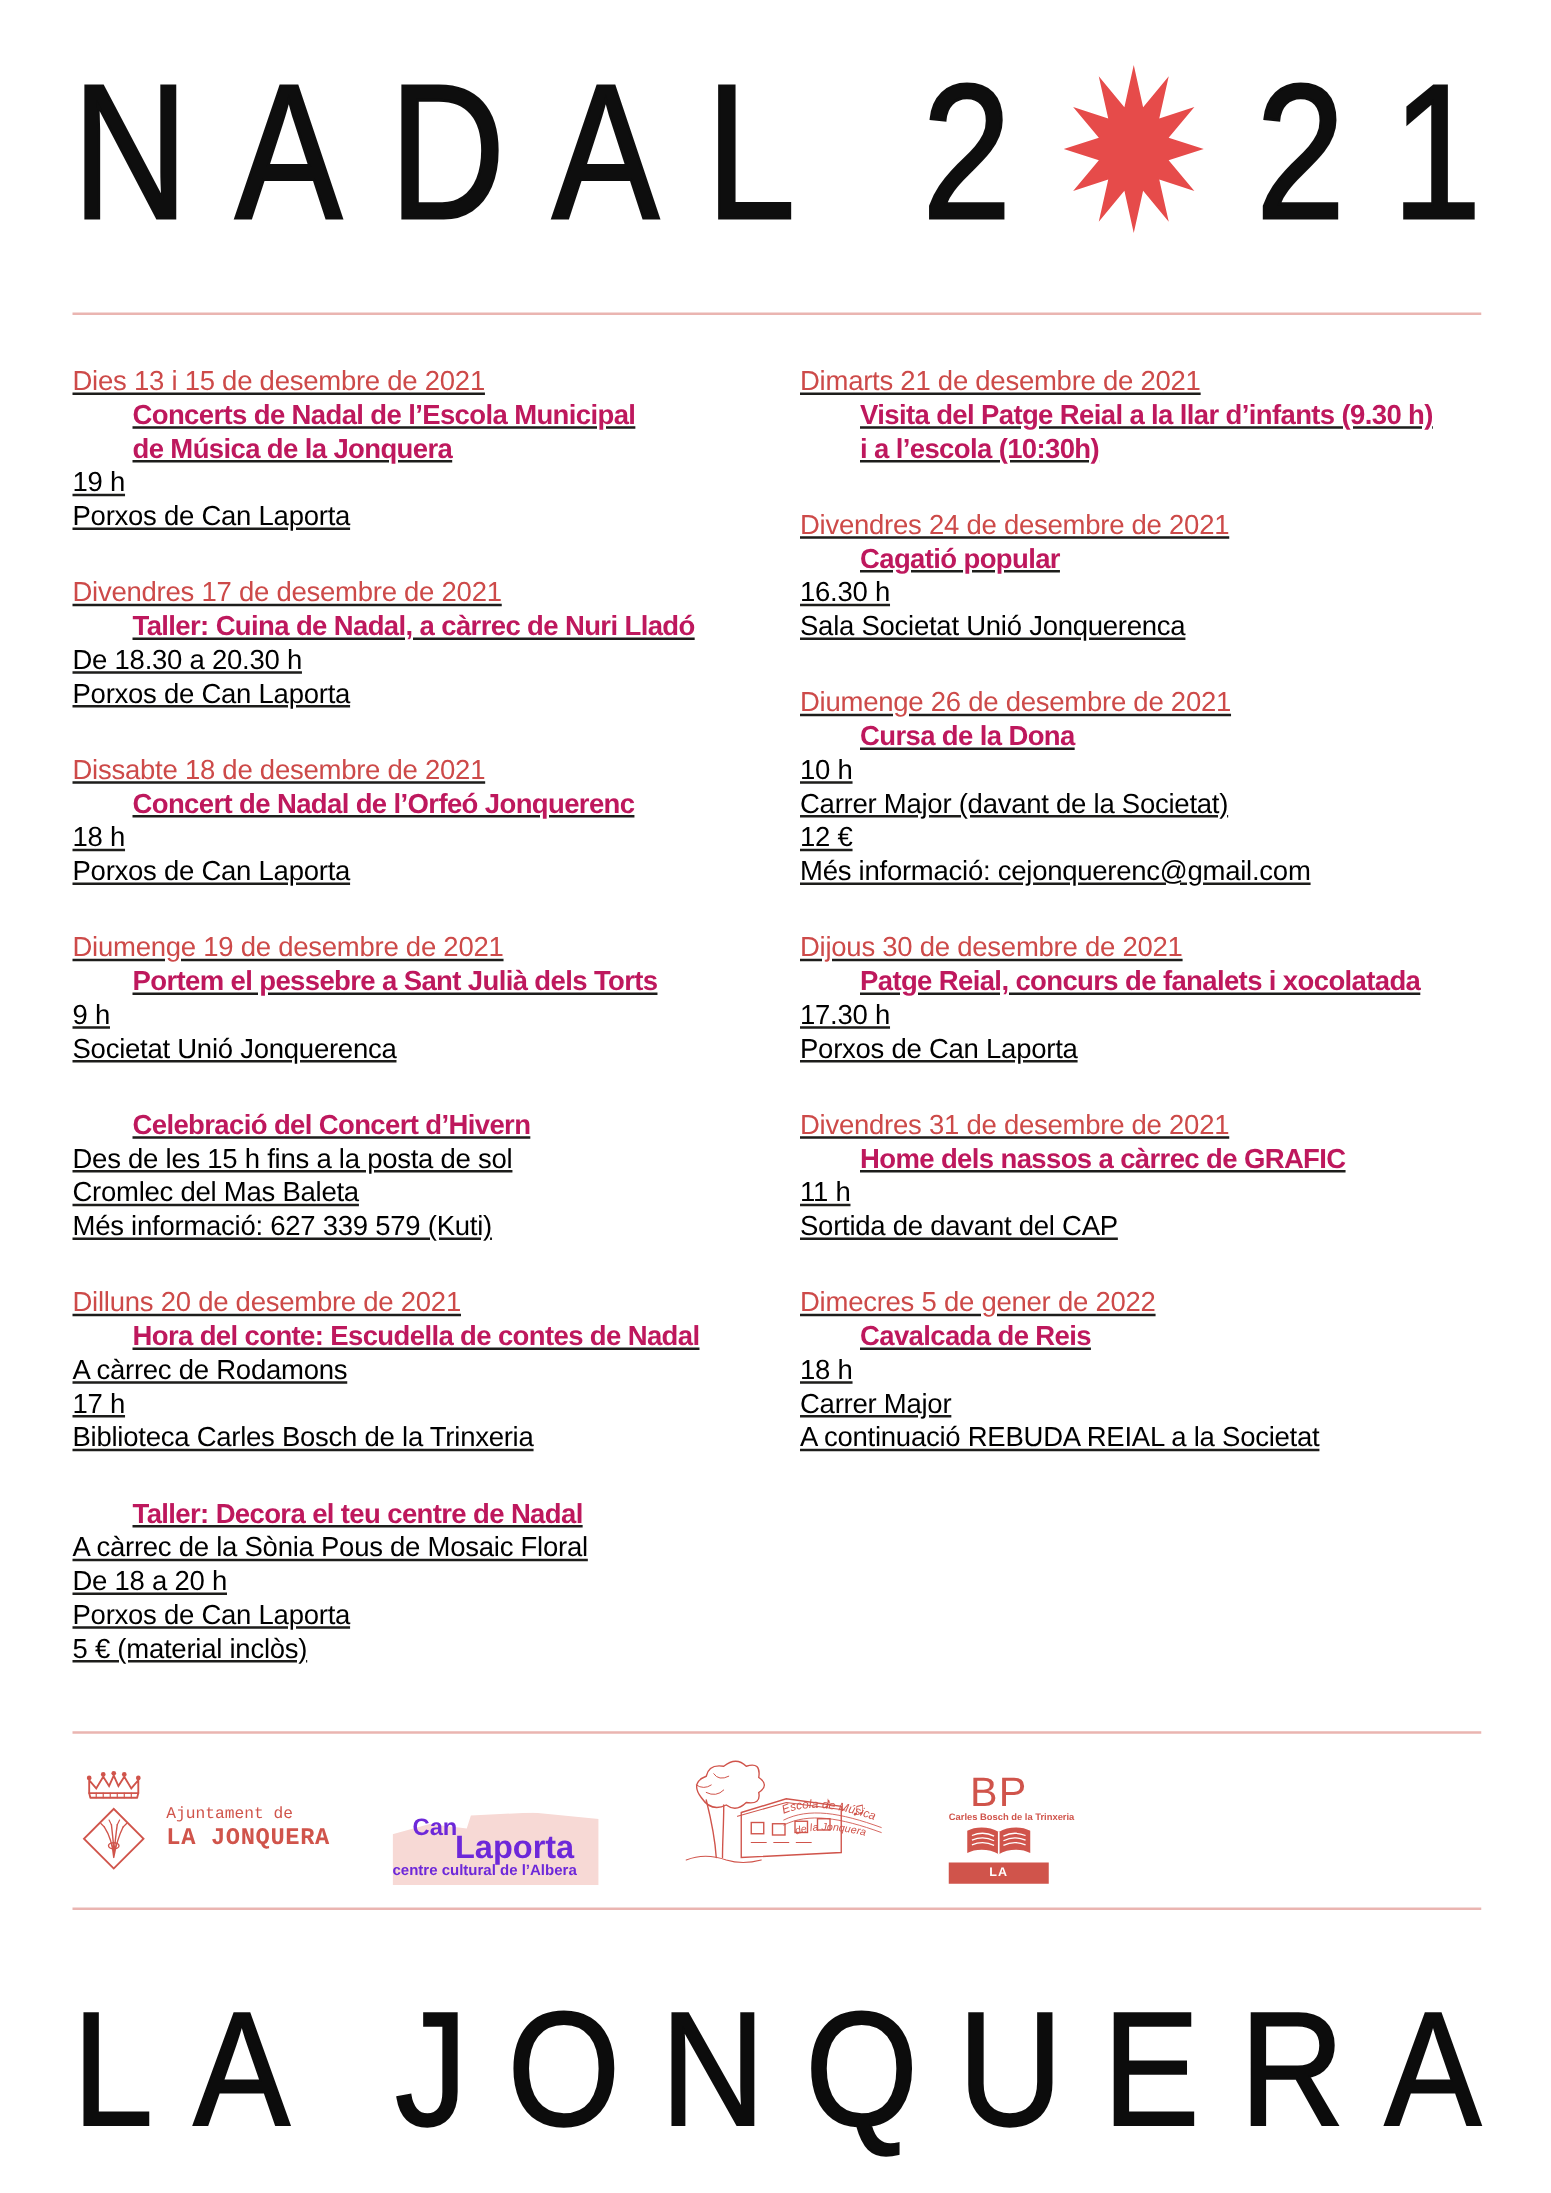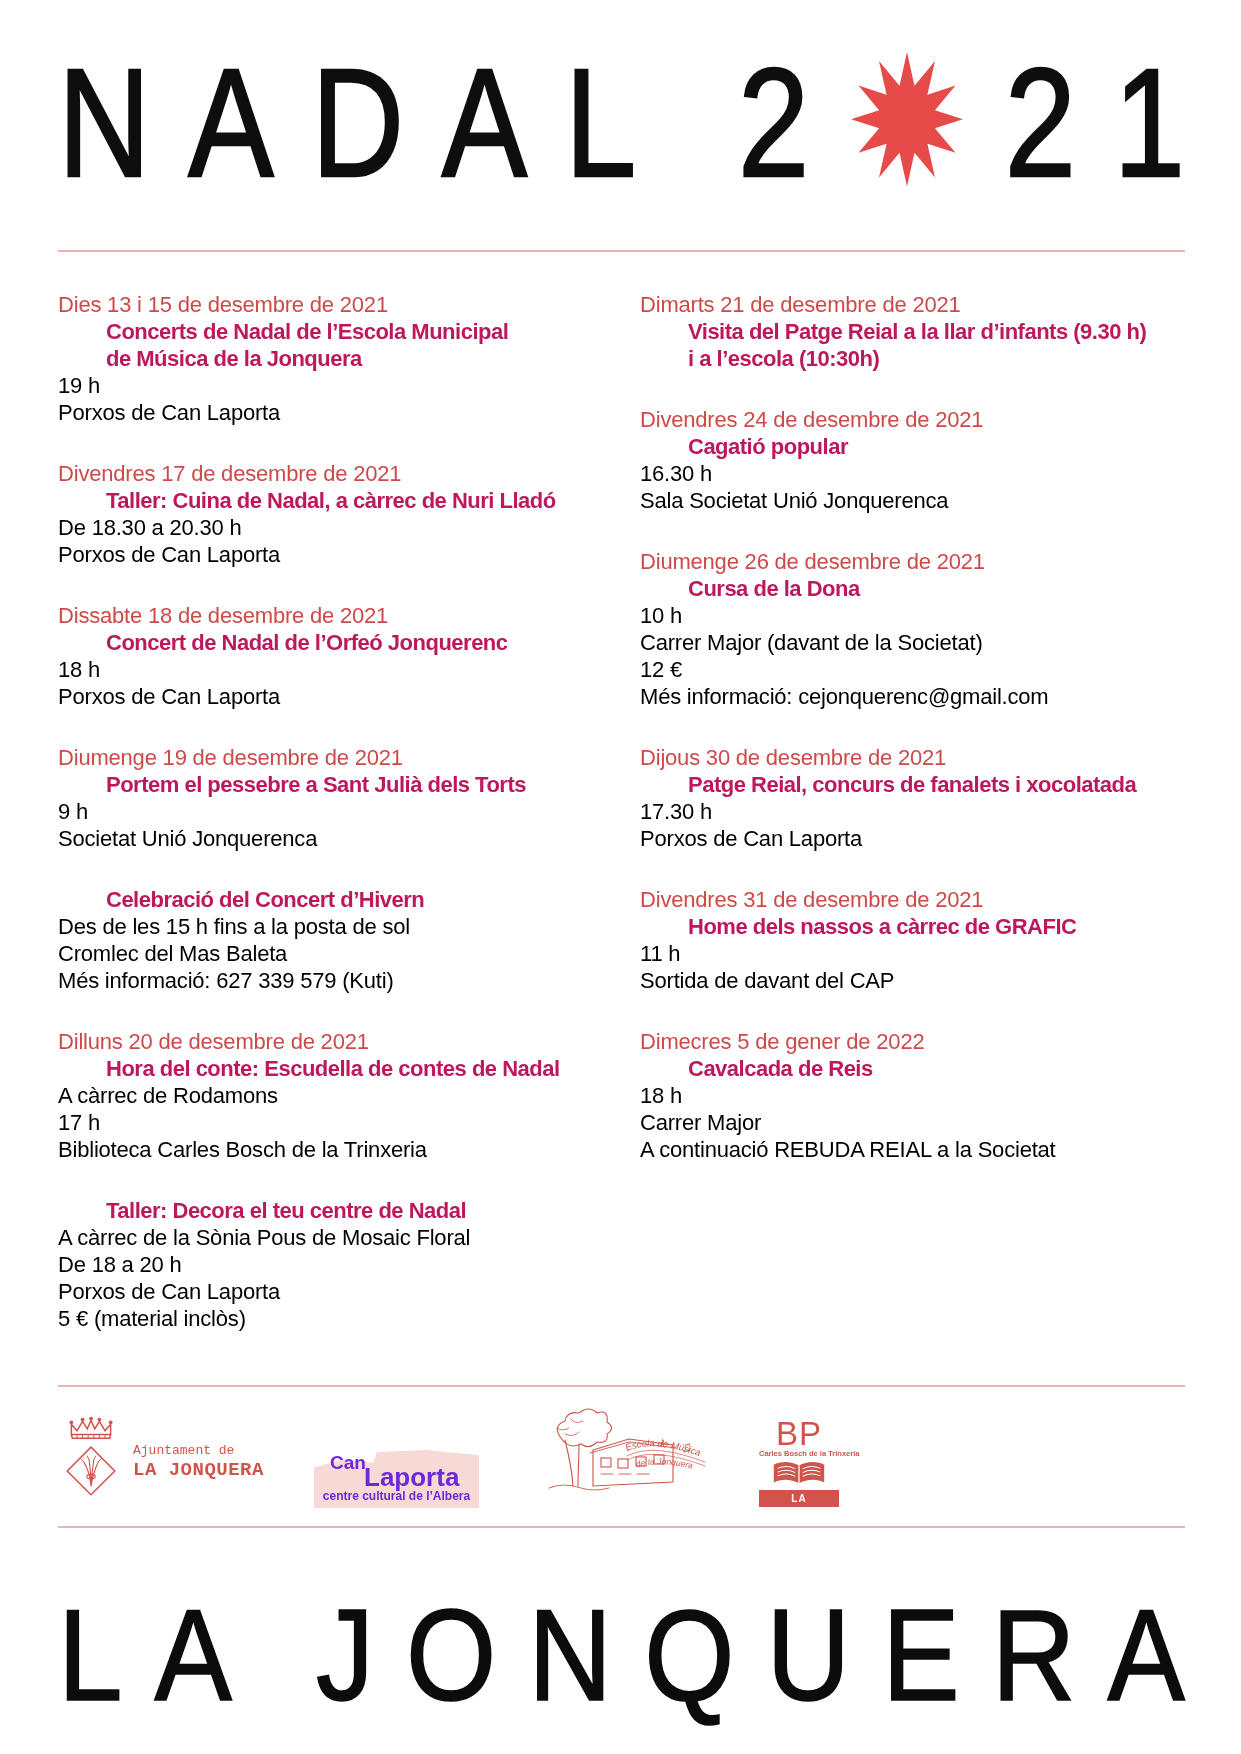"Dies 13 i 15 de" .col { text-decoration: none -> underline }
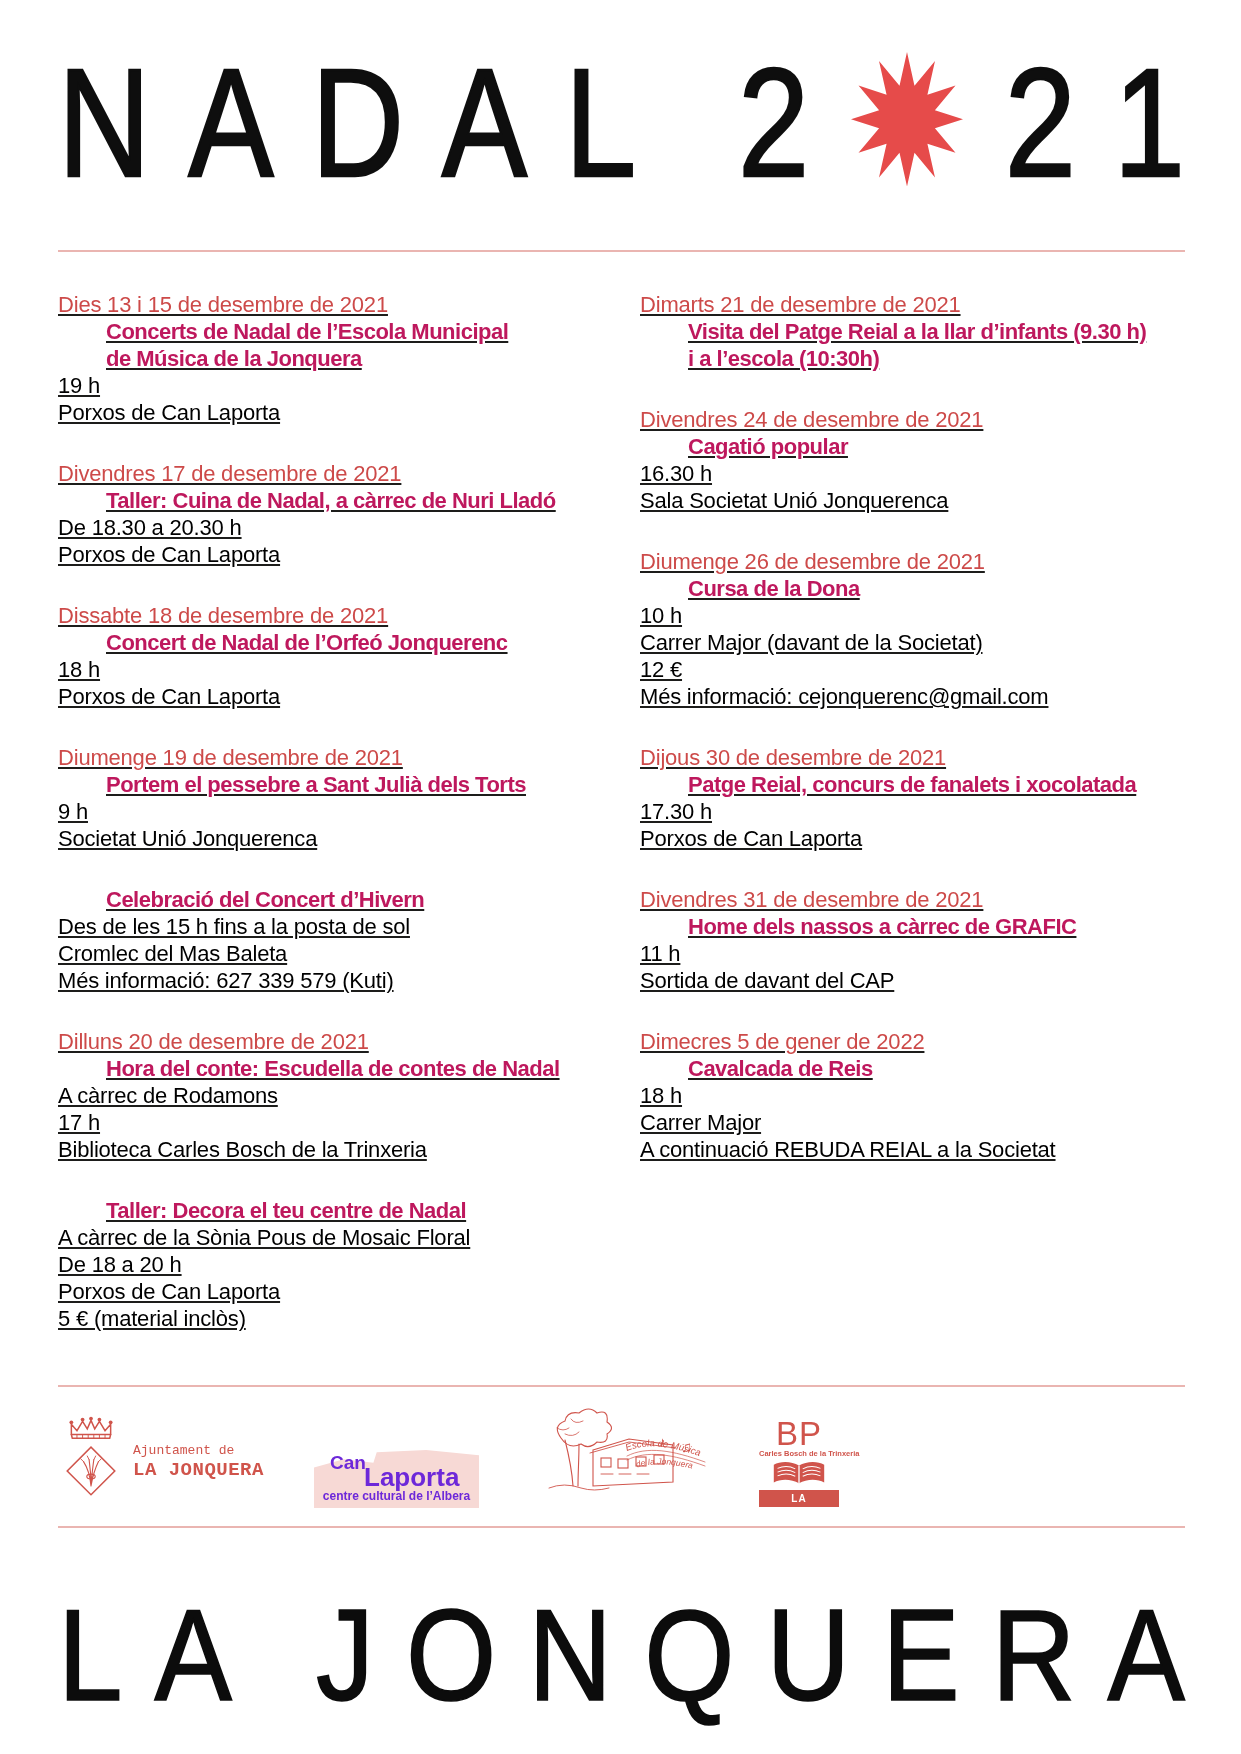"centre cultural de l’Albera" .cl-sub { text-align: center -> left }
